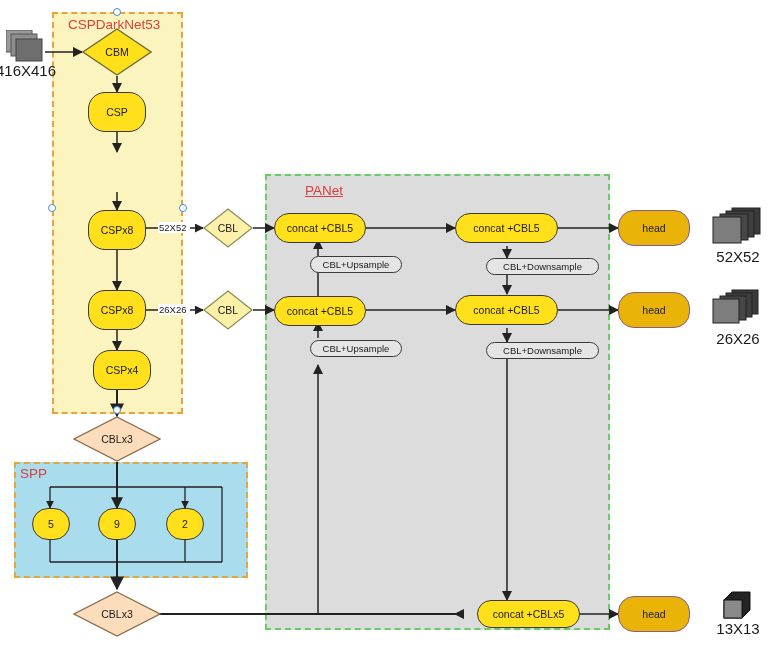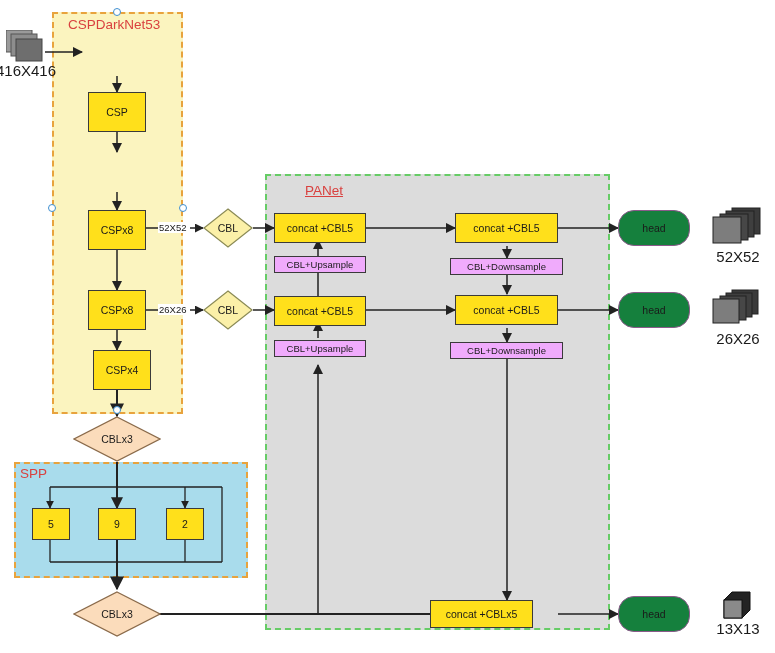"CBM" div.diamond { html: none -> <div> <svg> <polygon></polygon> </svg> <span>CBM</span> </div> }
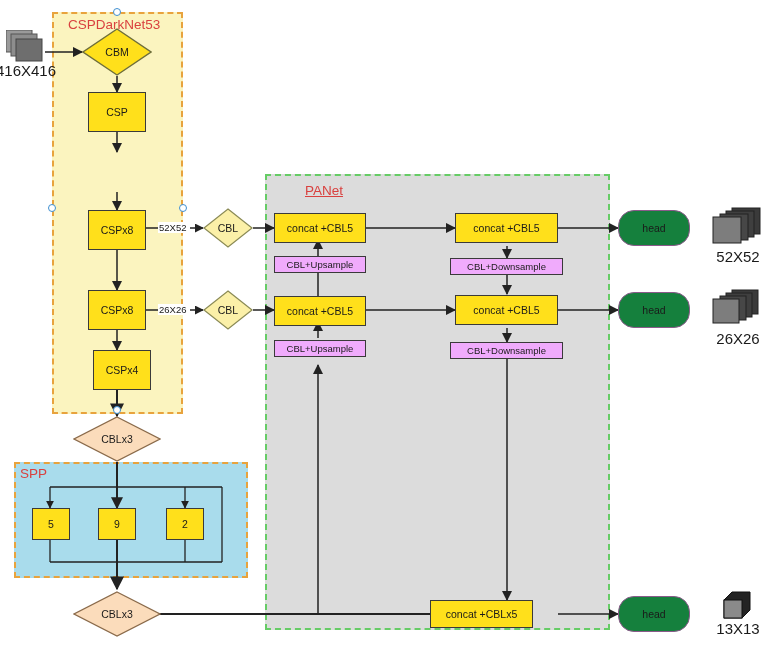"CSP" .node { border-radius: none -> 17px }
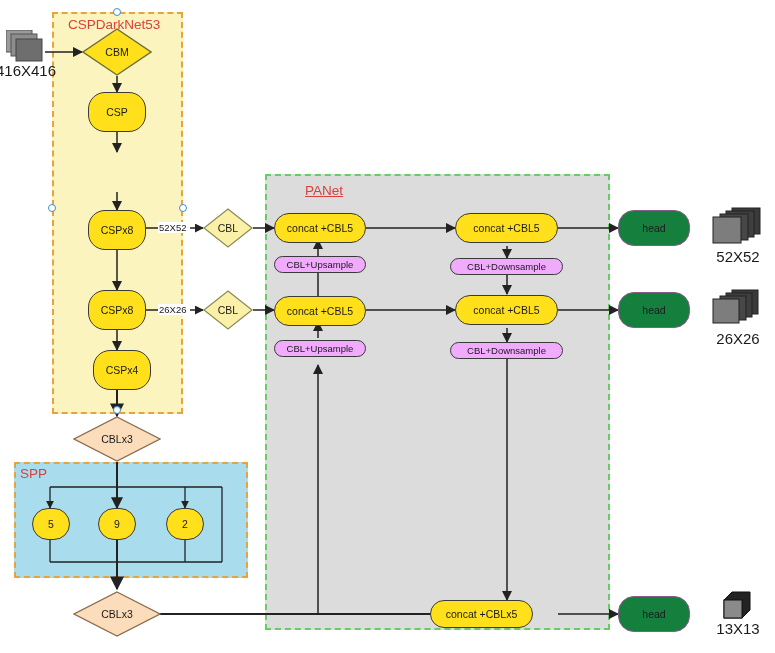"head" .head-pill { background: #15803d -> #eab308 }
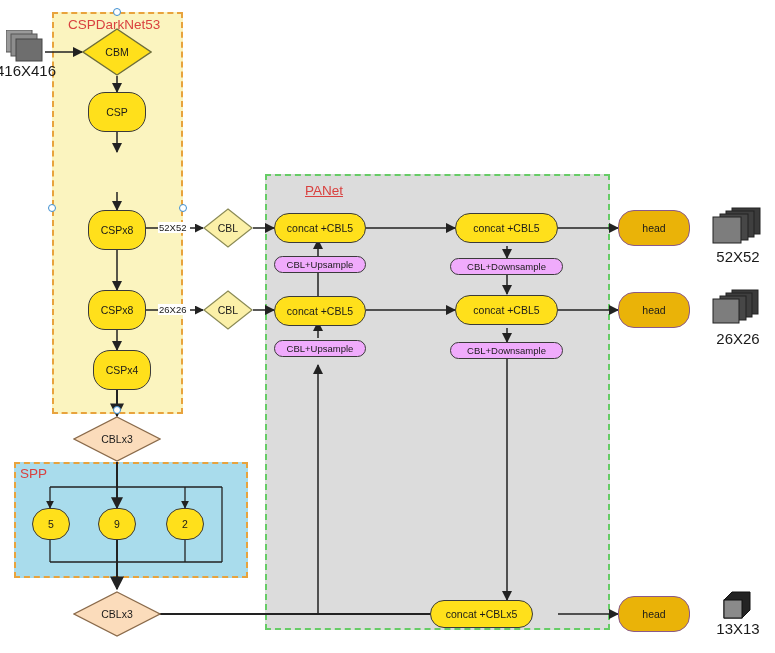"CBL+Upsample" .box-yellow-sm { background: #f0abfc -> #e5e5e5; margin-left: none -> 36px }
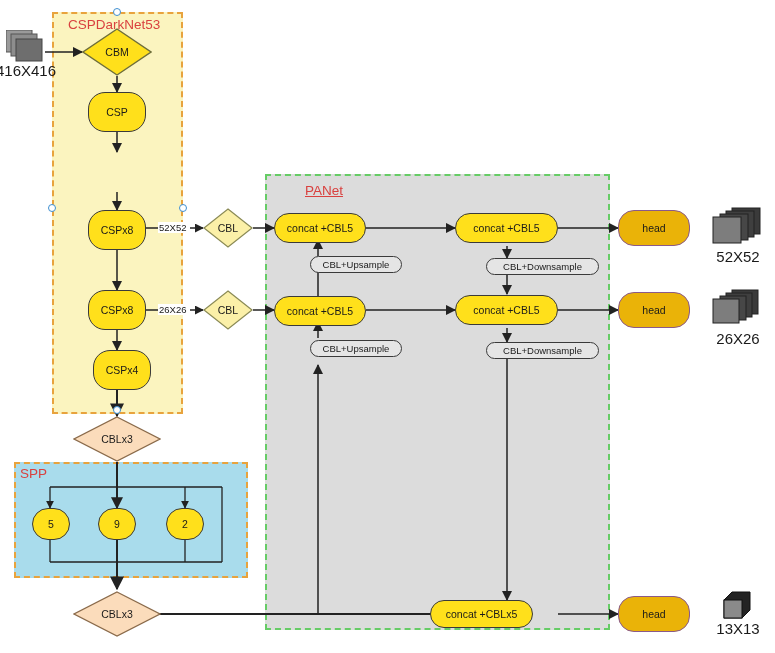"concat +CBLx5" div.node { left: 430px -> 477px }
